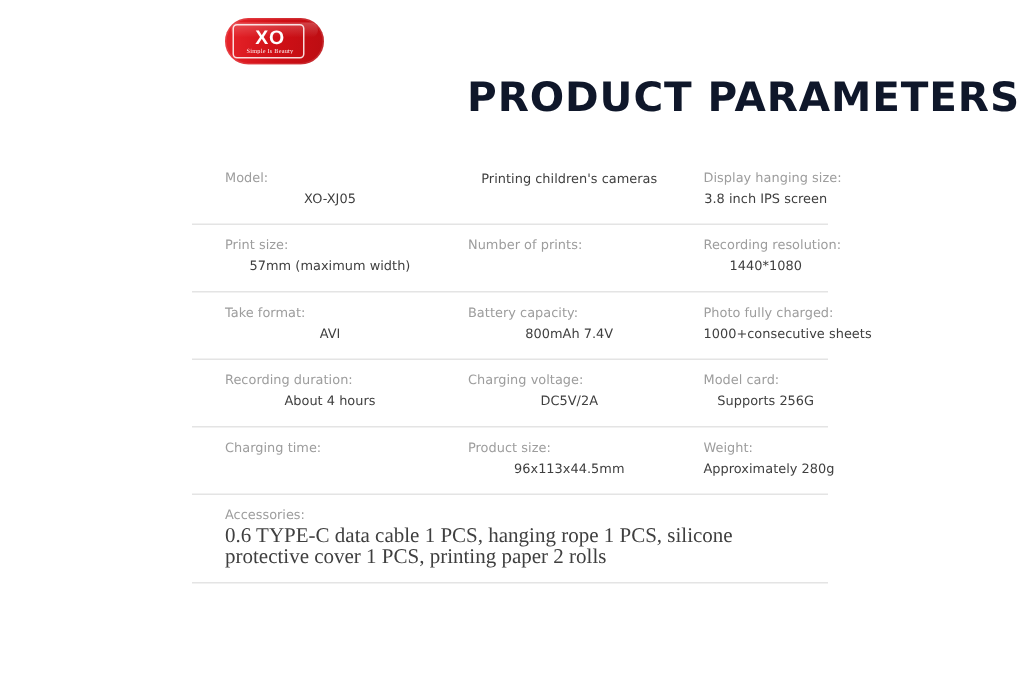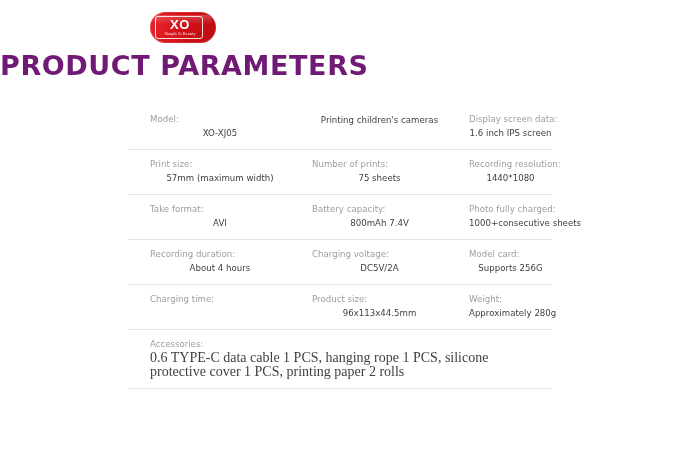"PRODUCT PARAMETERS" .title { color: #701a75 -> #0f172a; text-align: left -> right }
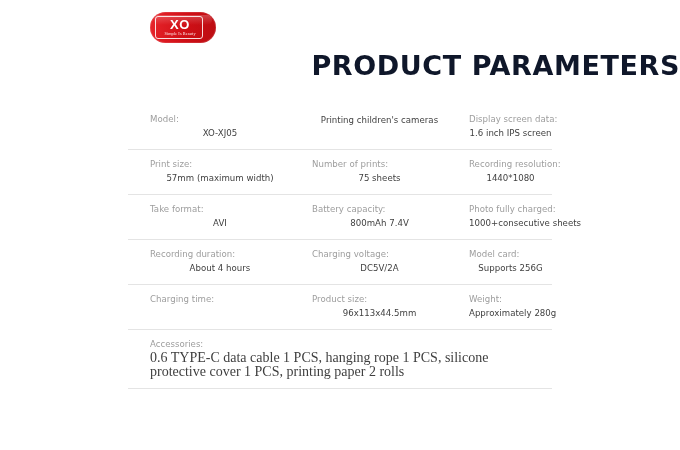"Display screen data:" div.spec-label { text: screen data -> hanging size }
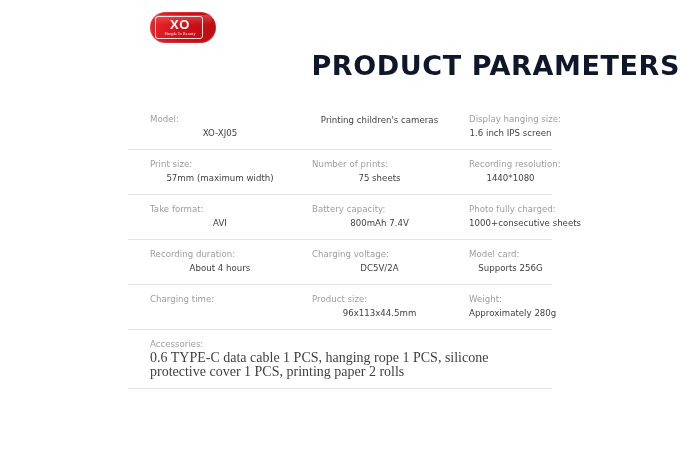"1.6 inch IPS screen" div.spec-value { text: 1.6 -> 3.8 }
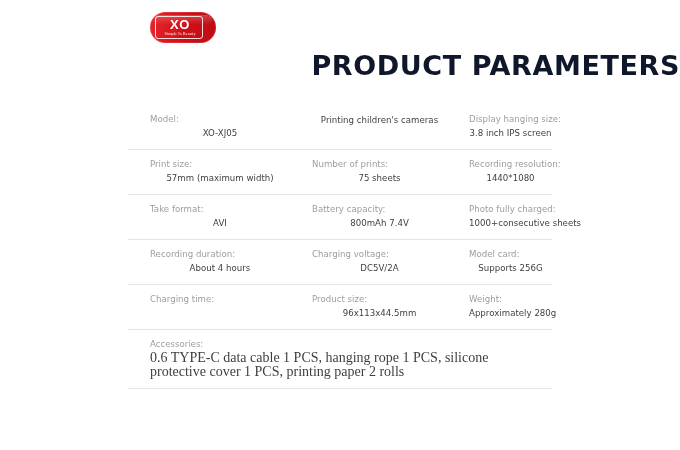"75 sheets" div.spec-value { html: <div>75 sheets</div> -> none }
